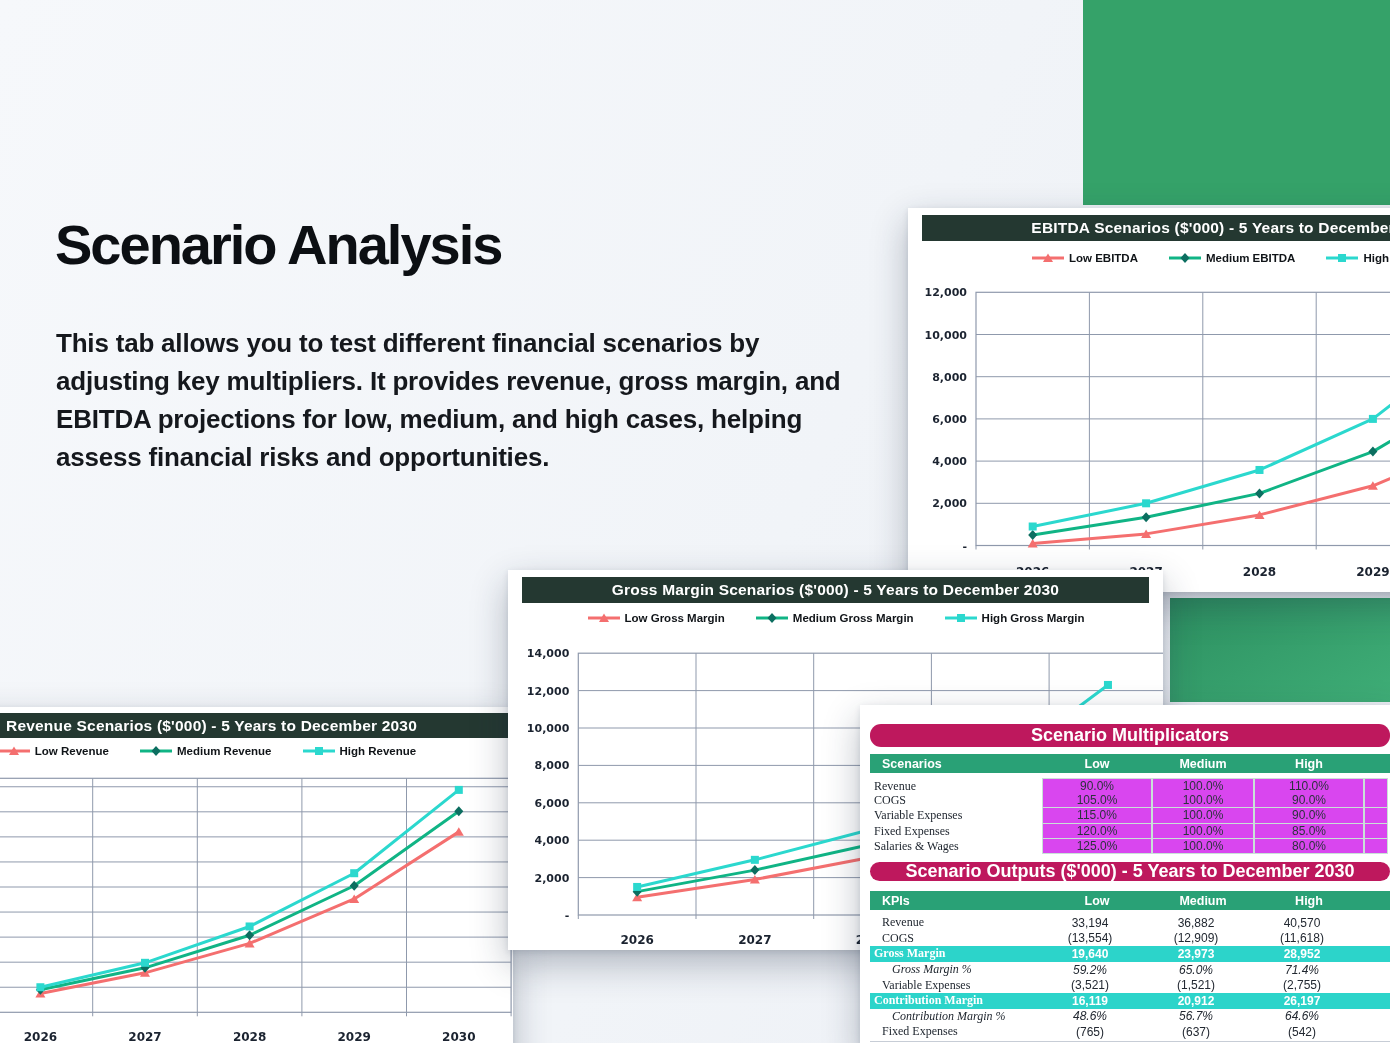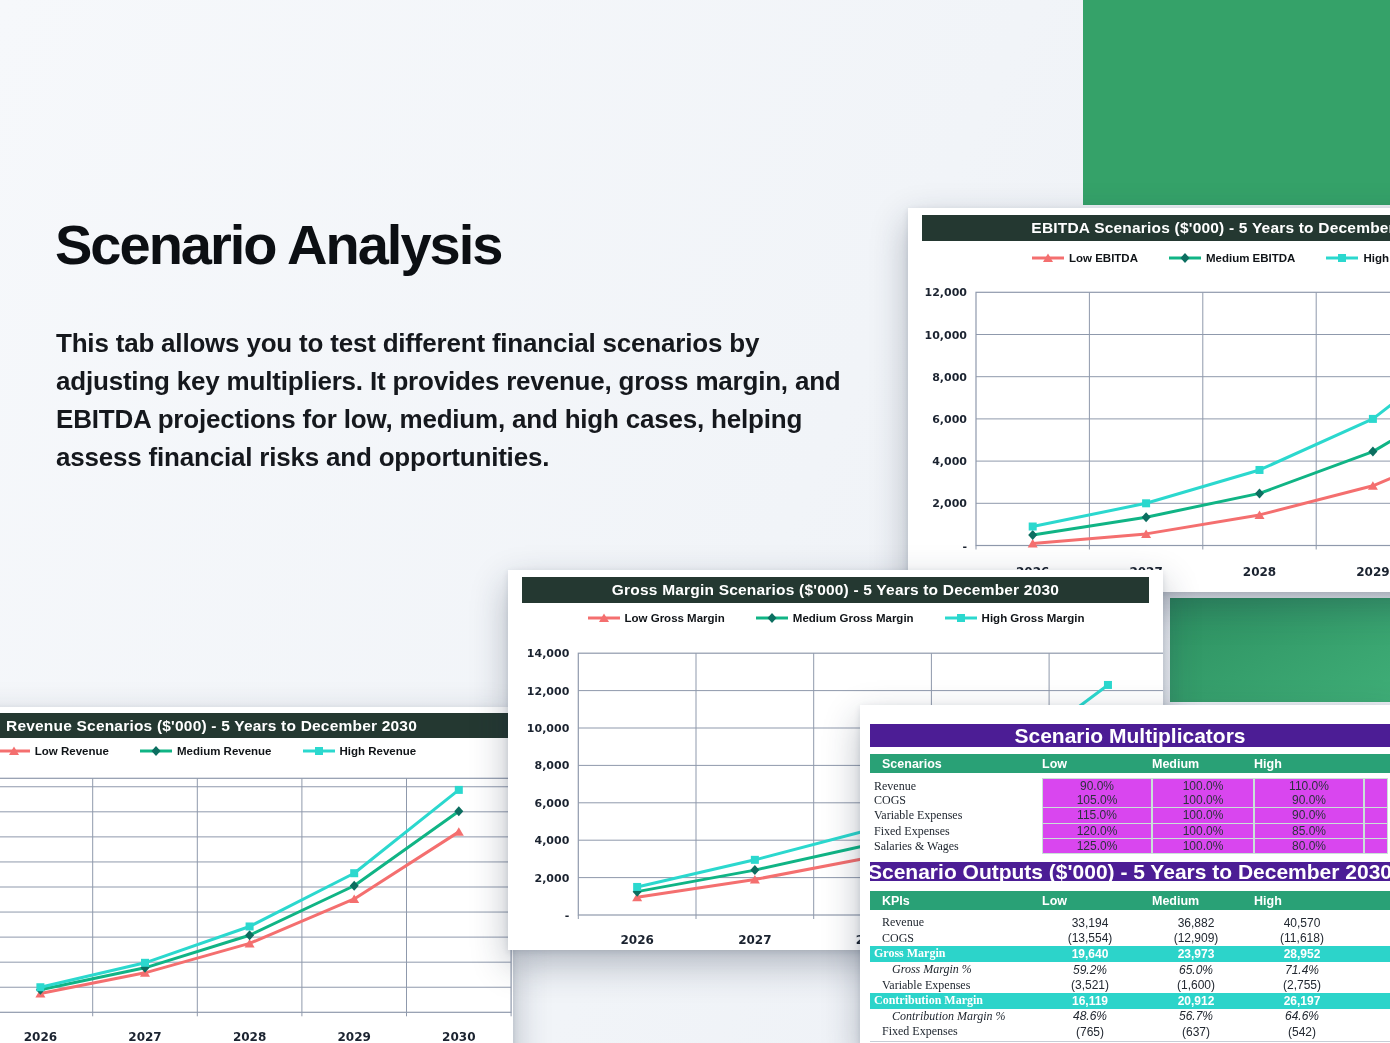"Scenario Multiplicators" .tbl-bar { background: #4c1d95 -> #be185d; border-radius: none -> 11px; font-size: 21px -> 18px }
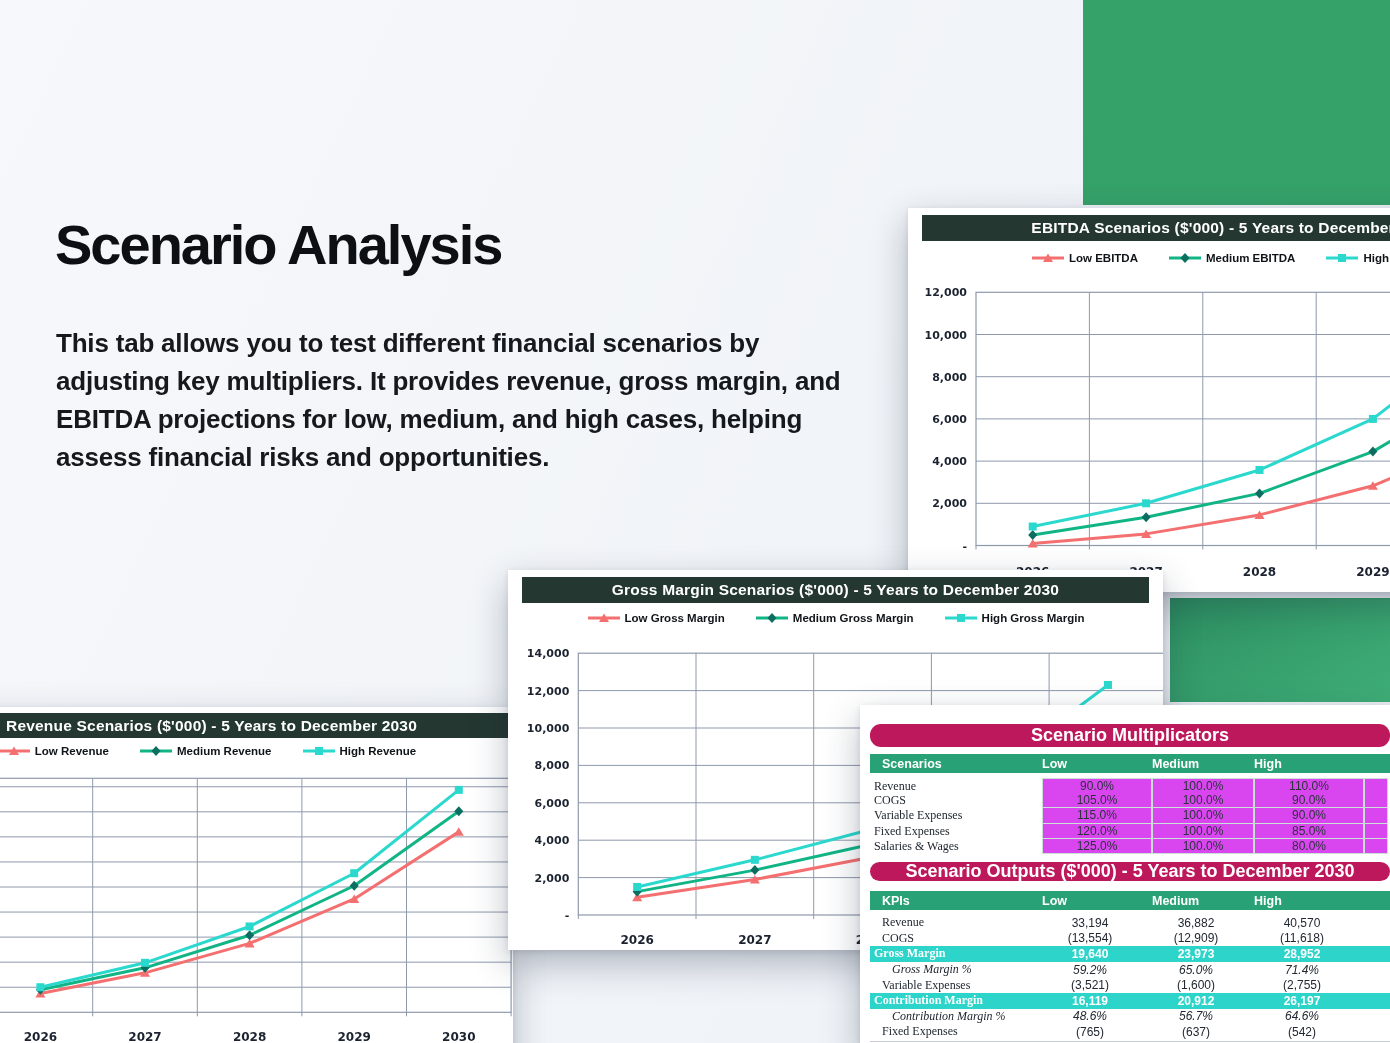"Low" .tbl-head .hc { text-align: left -> center }
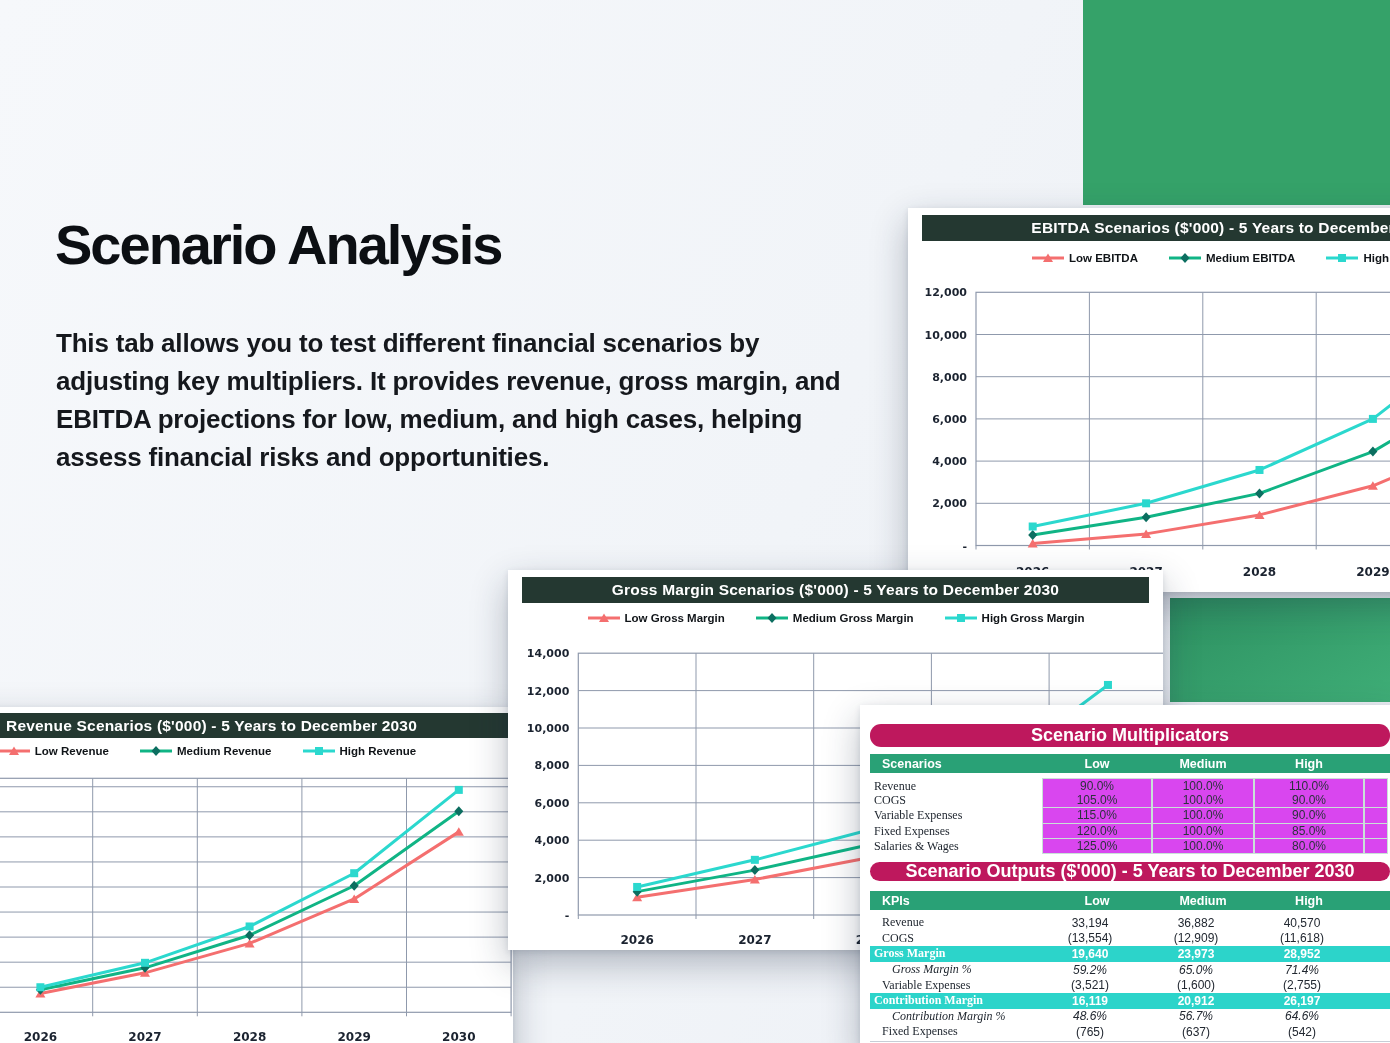"(1,600)" div.val { text: 1,600 -> 1,521 }
